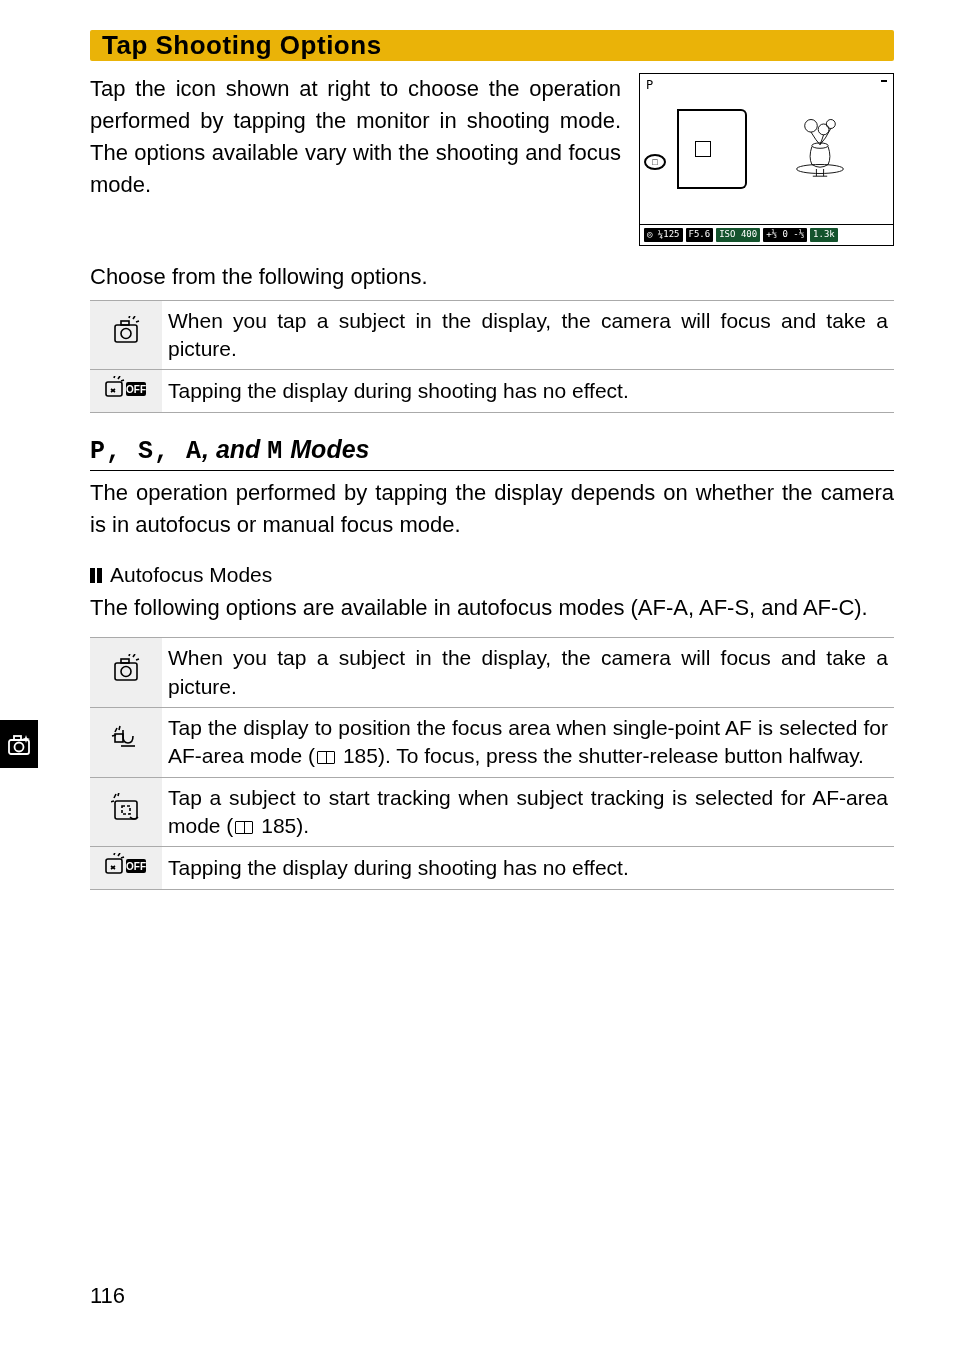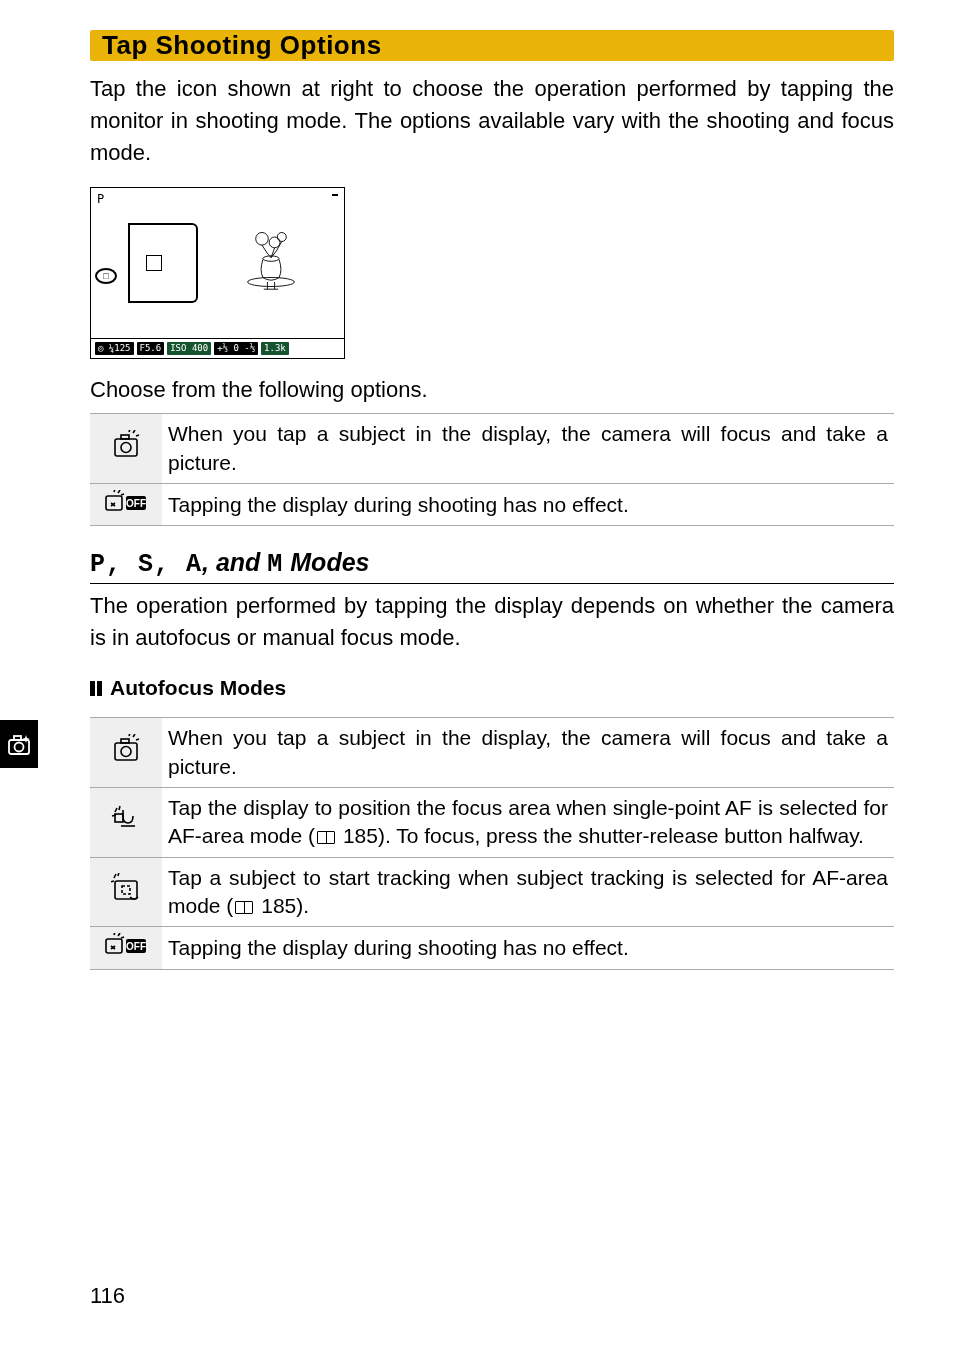"Tap the icon shown at" .flow-row { flex-direction: column -> none }
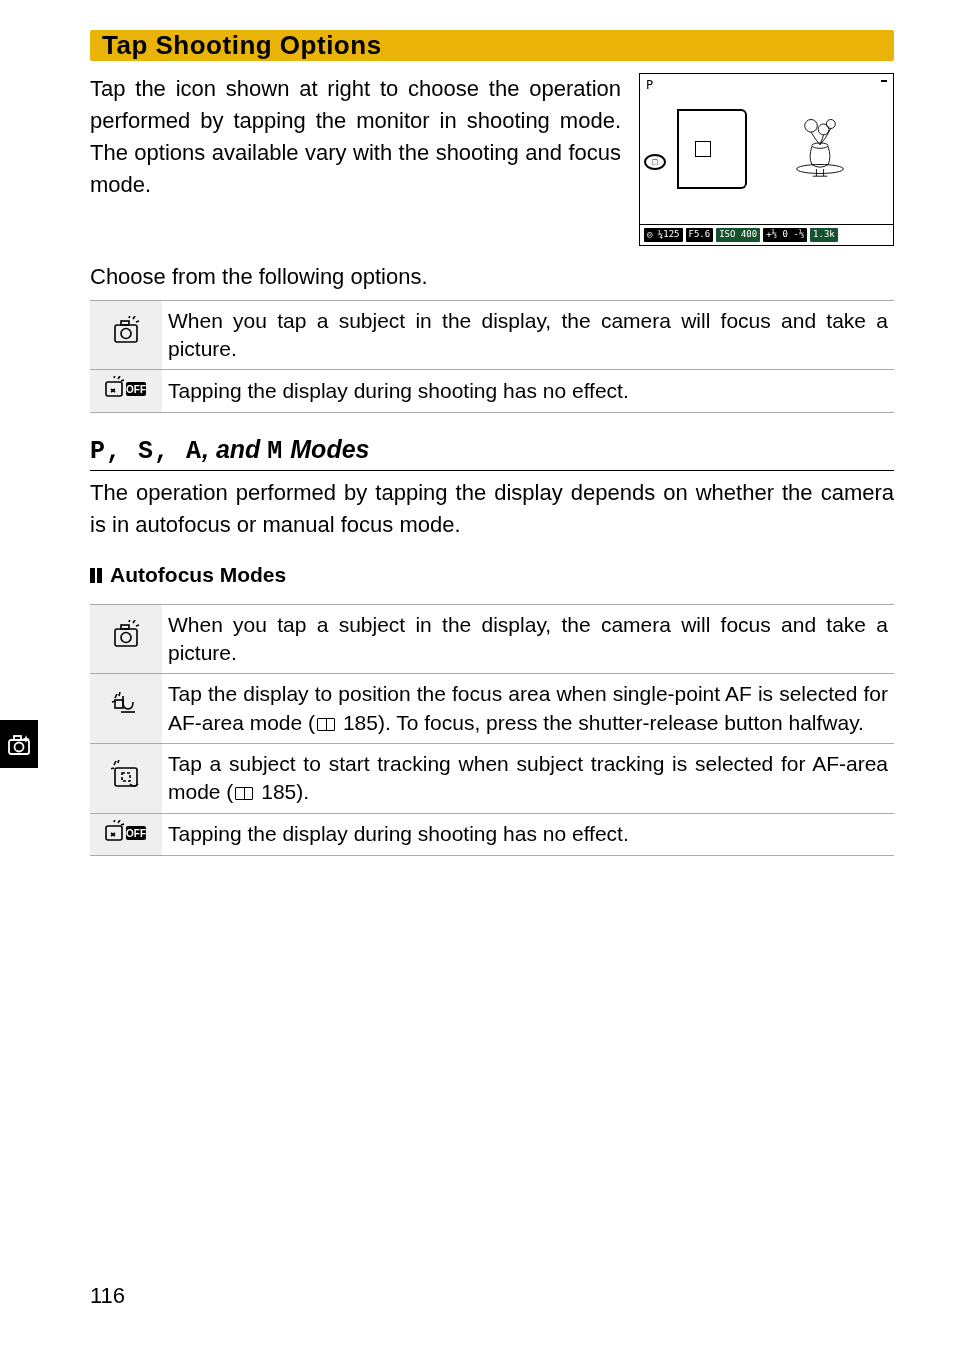"Autofocus Modes" .sub3 { font-weight: bold -> normal; margin: 22px 0 16px 0 -> 22px 0 4px 0 }
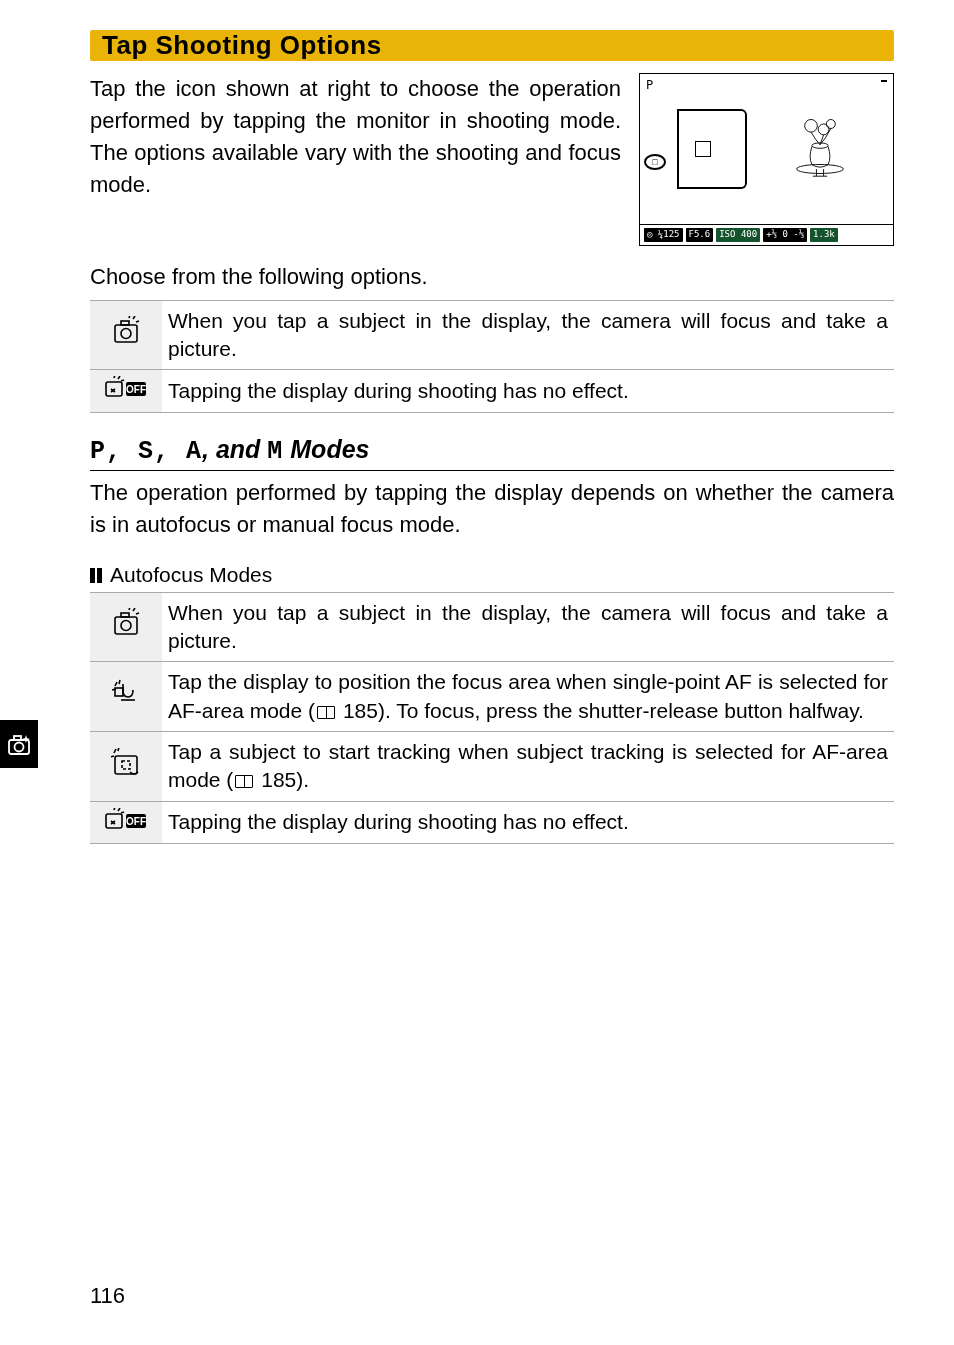"The following options are available" p.body-text { html: none -> <p>The following options are available in autofocus modes (AF-A, AF-S, and AF-C).</p> }
